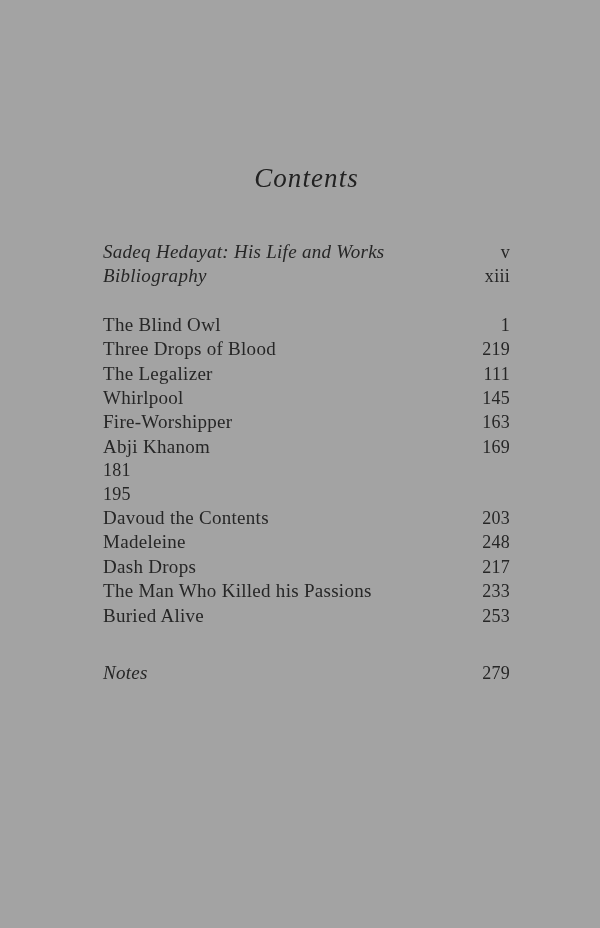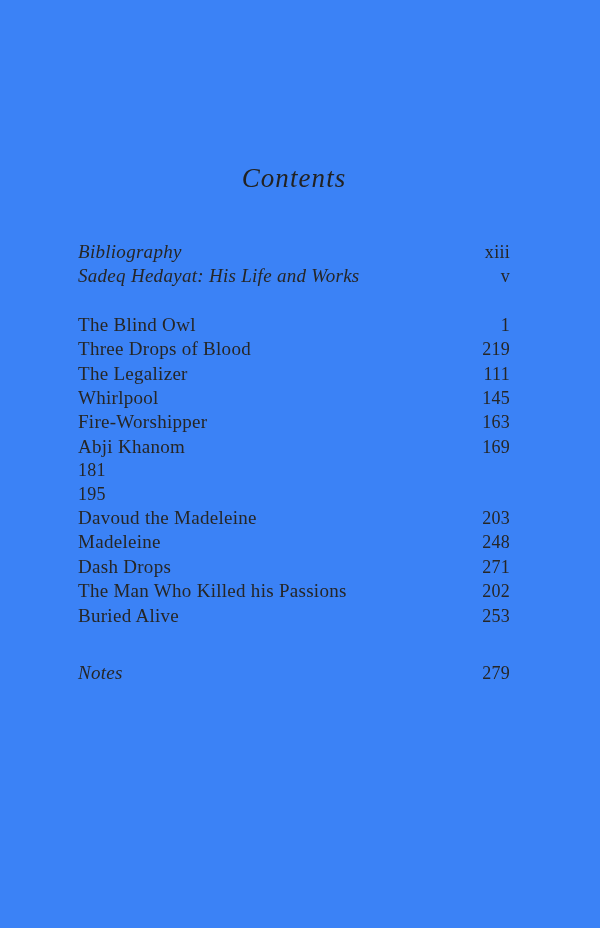"Contents" .book-page { background: #3b82f6 -> #a3a3a3; padding: 163px 90px 0 78px -> 163px 90px 0 103px }
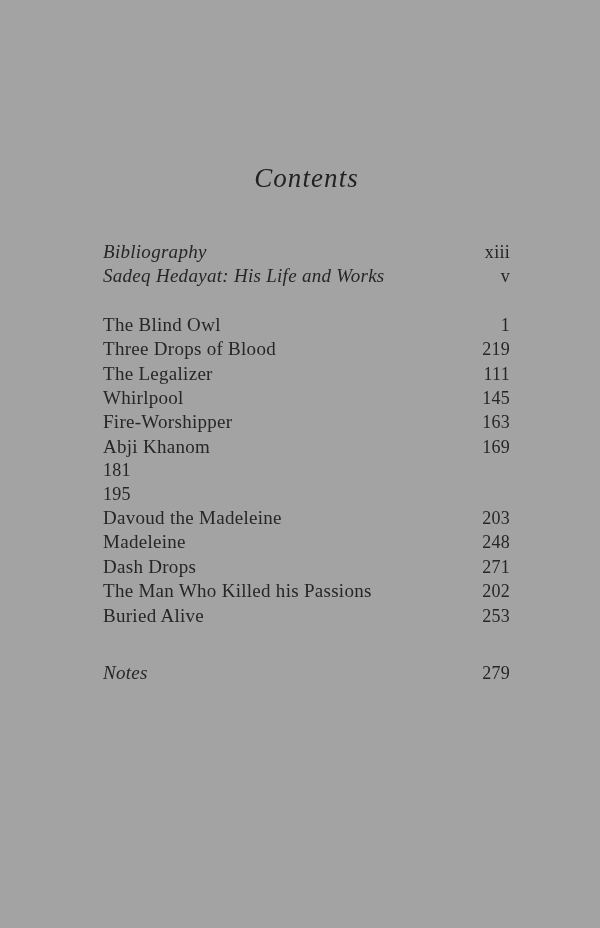"Bibliography" div.toc-row { order: before "Sadeq Hedayat: His Life and" -> after "Sadeq Hedayat: His Life and" }
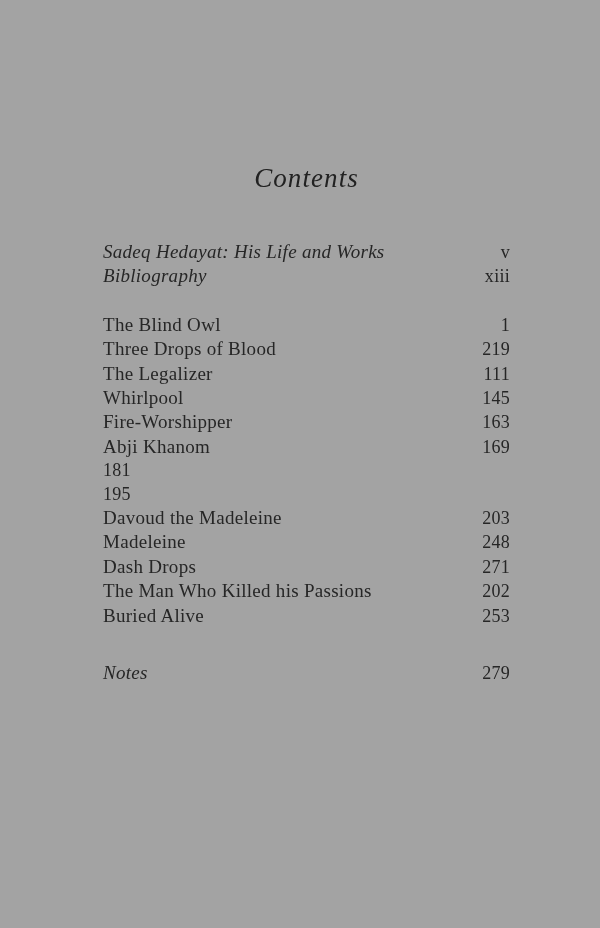"Davoud the Madeleine" span.entry-title { text: Madeleine -> Contents }
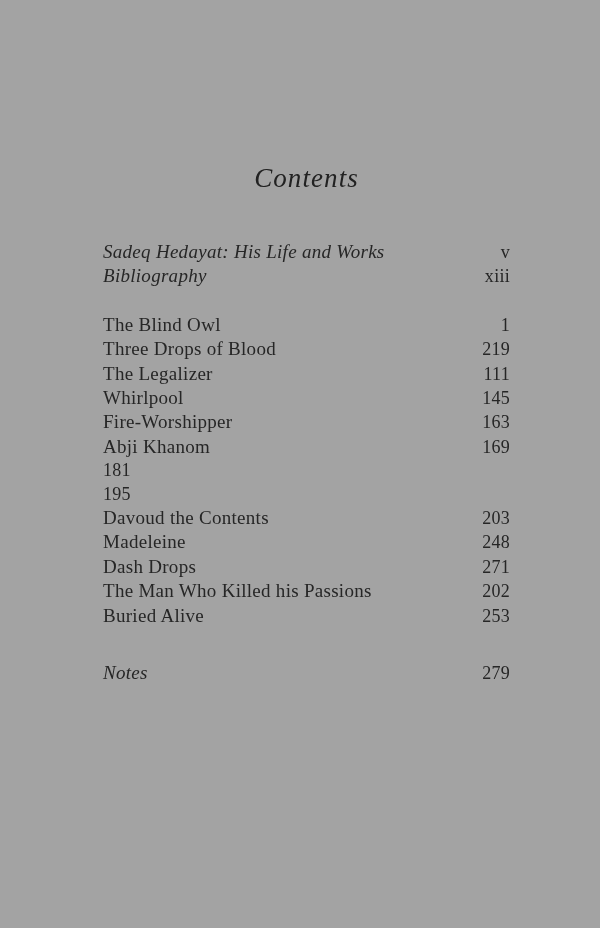"271" span.entry-page { text: 271 -> 217 }
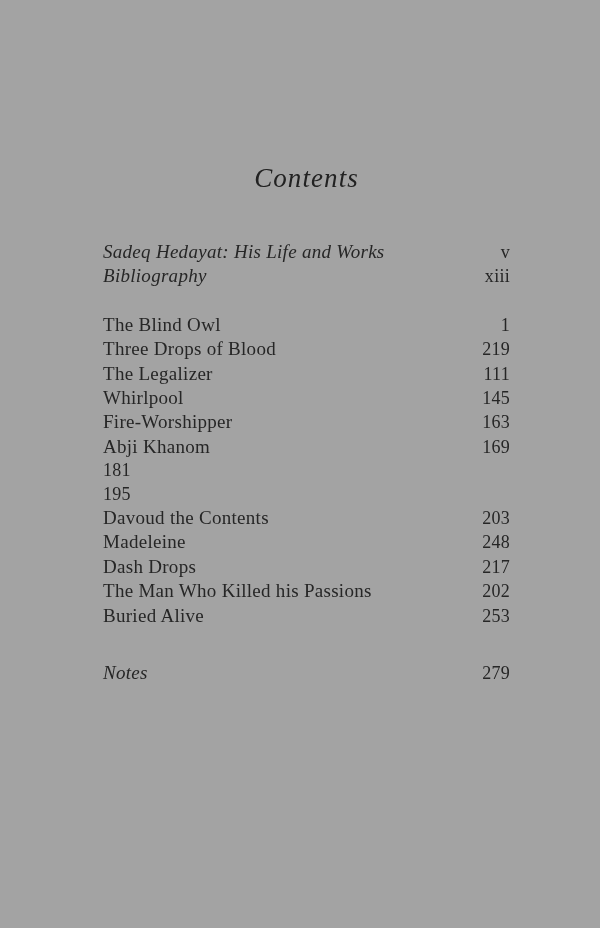"202" span.entry-page { text: 202 -> 233 }
